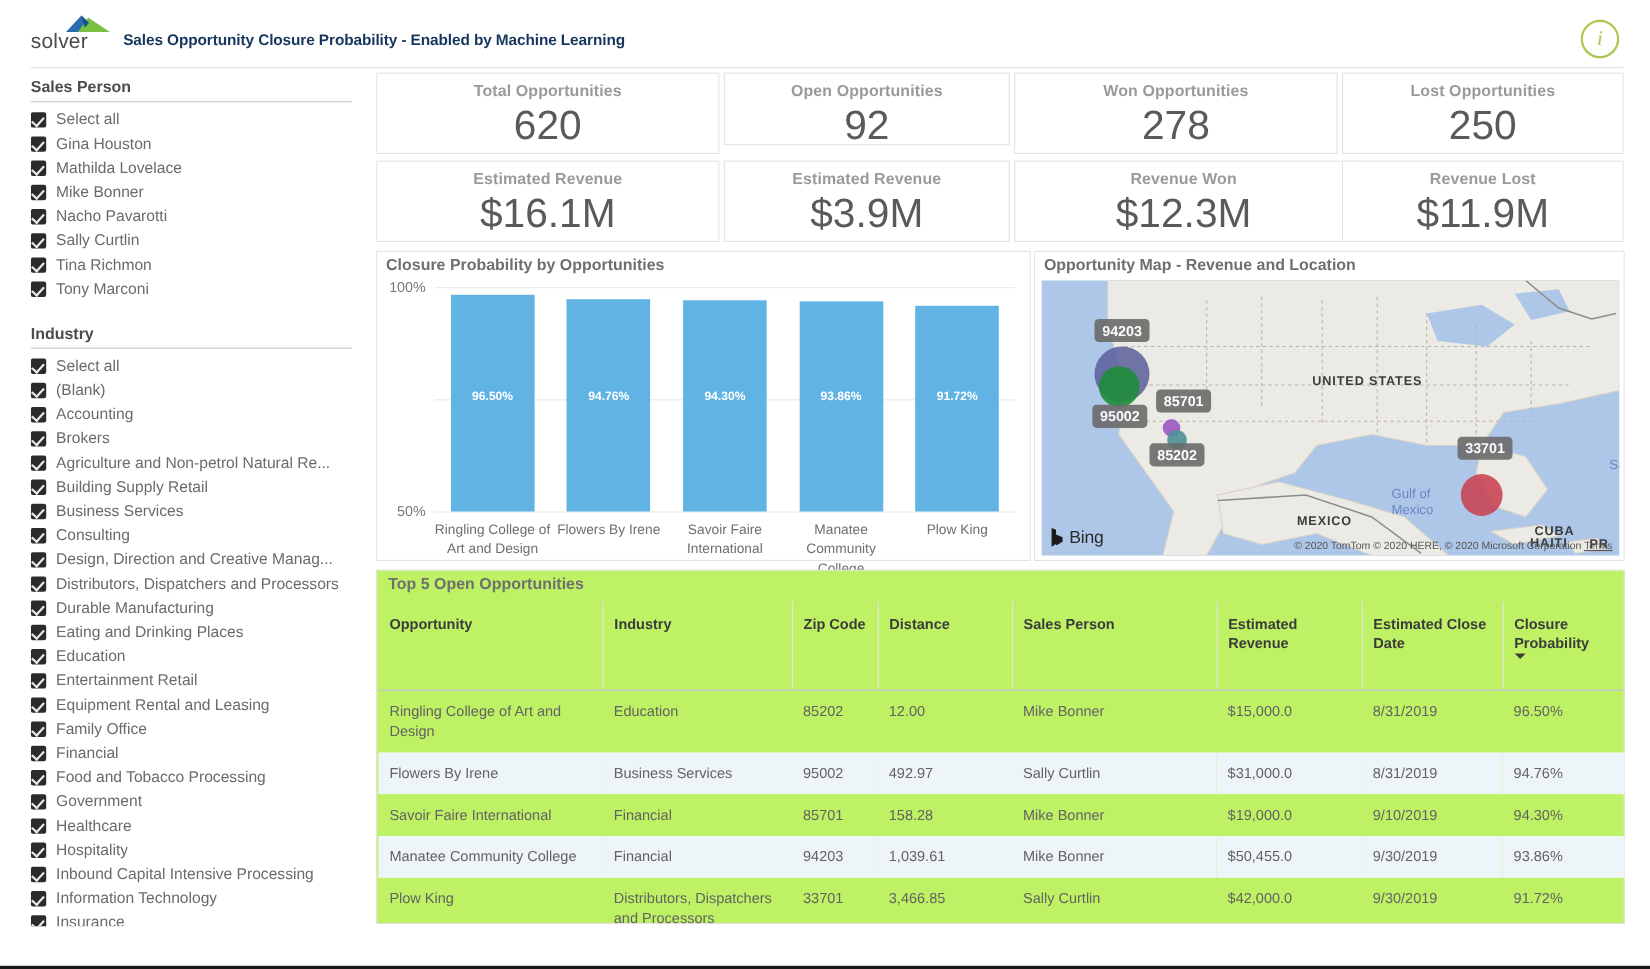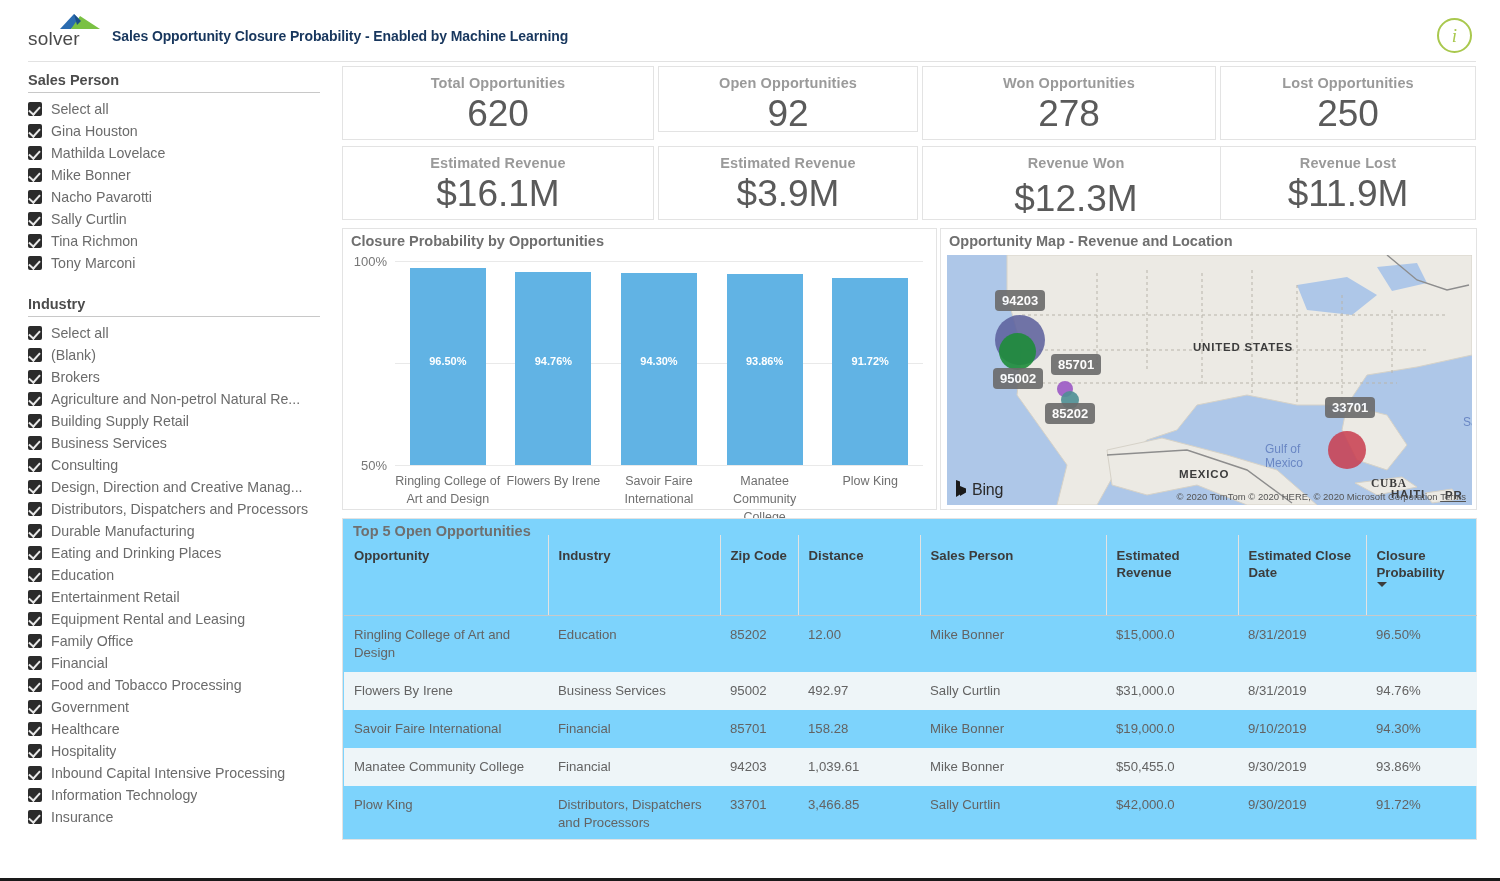"Revenue Won" div.kpi-card { justify-content: space-between -> none }
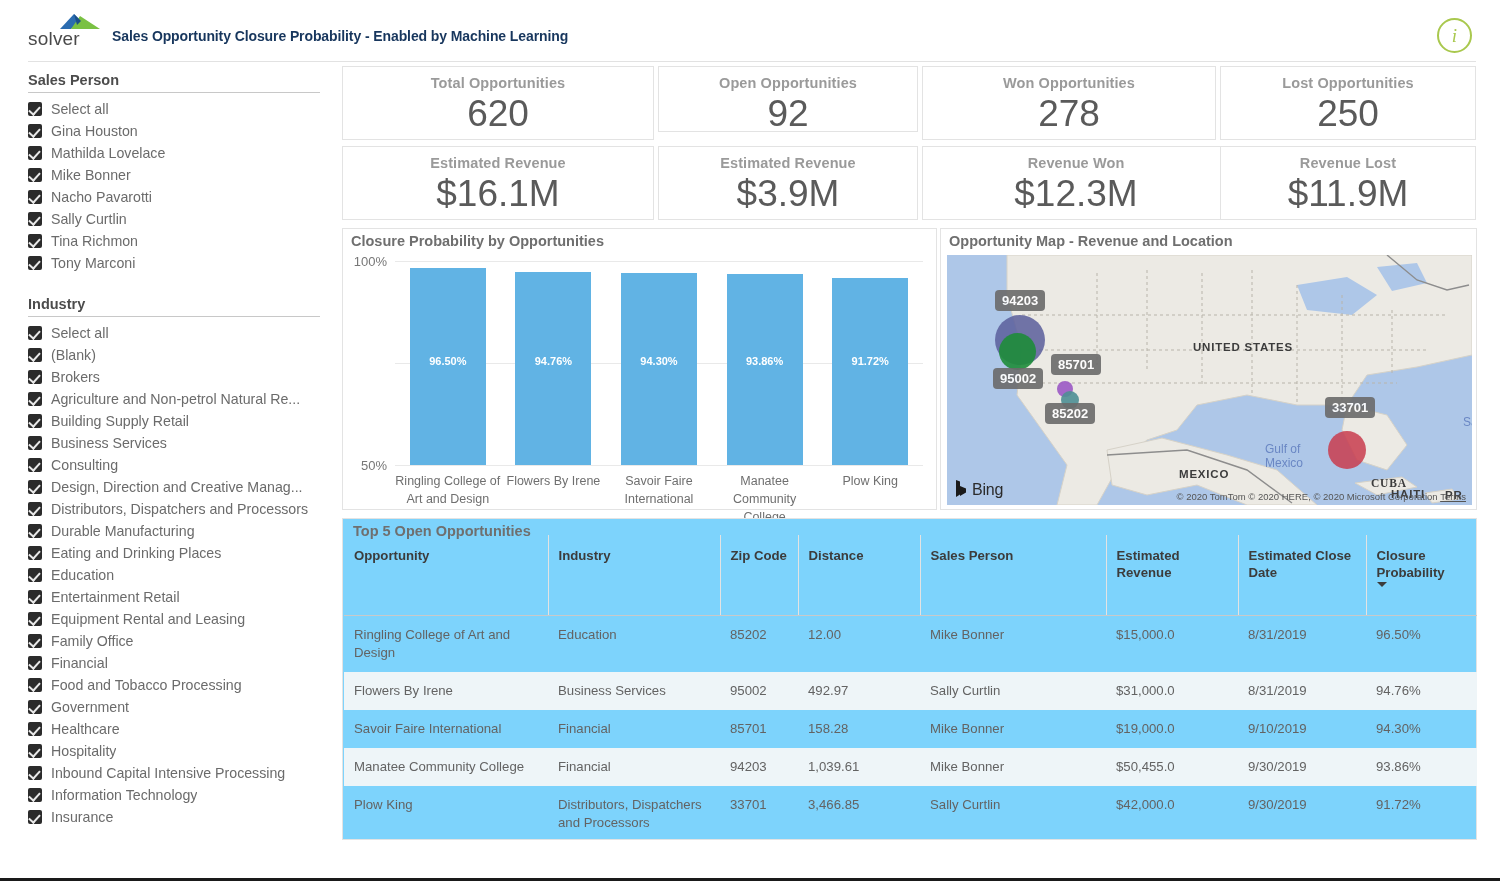"Accounting" div.slicer-item { html: none -> <div> <div></div> <span>Accounting</span> </div> }
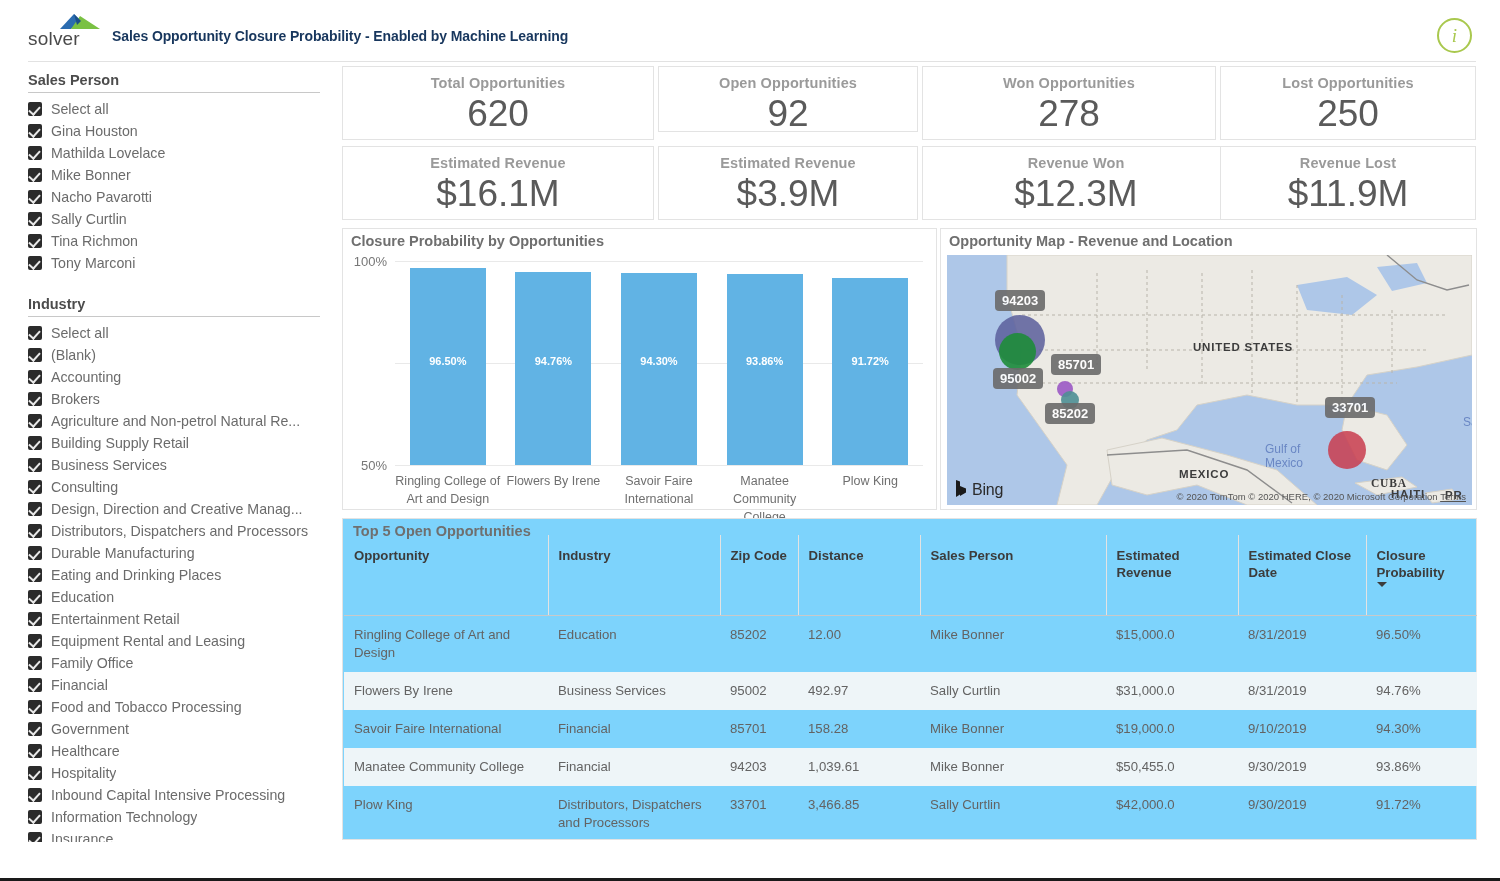"CUBA" div.map-label { font-family: Liberation Serif, serif -> none; left: 424px -> 448px }
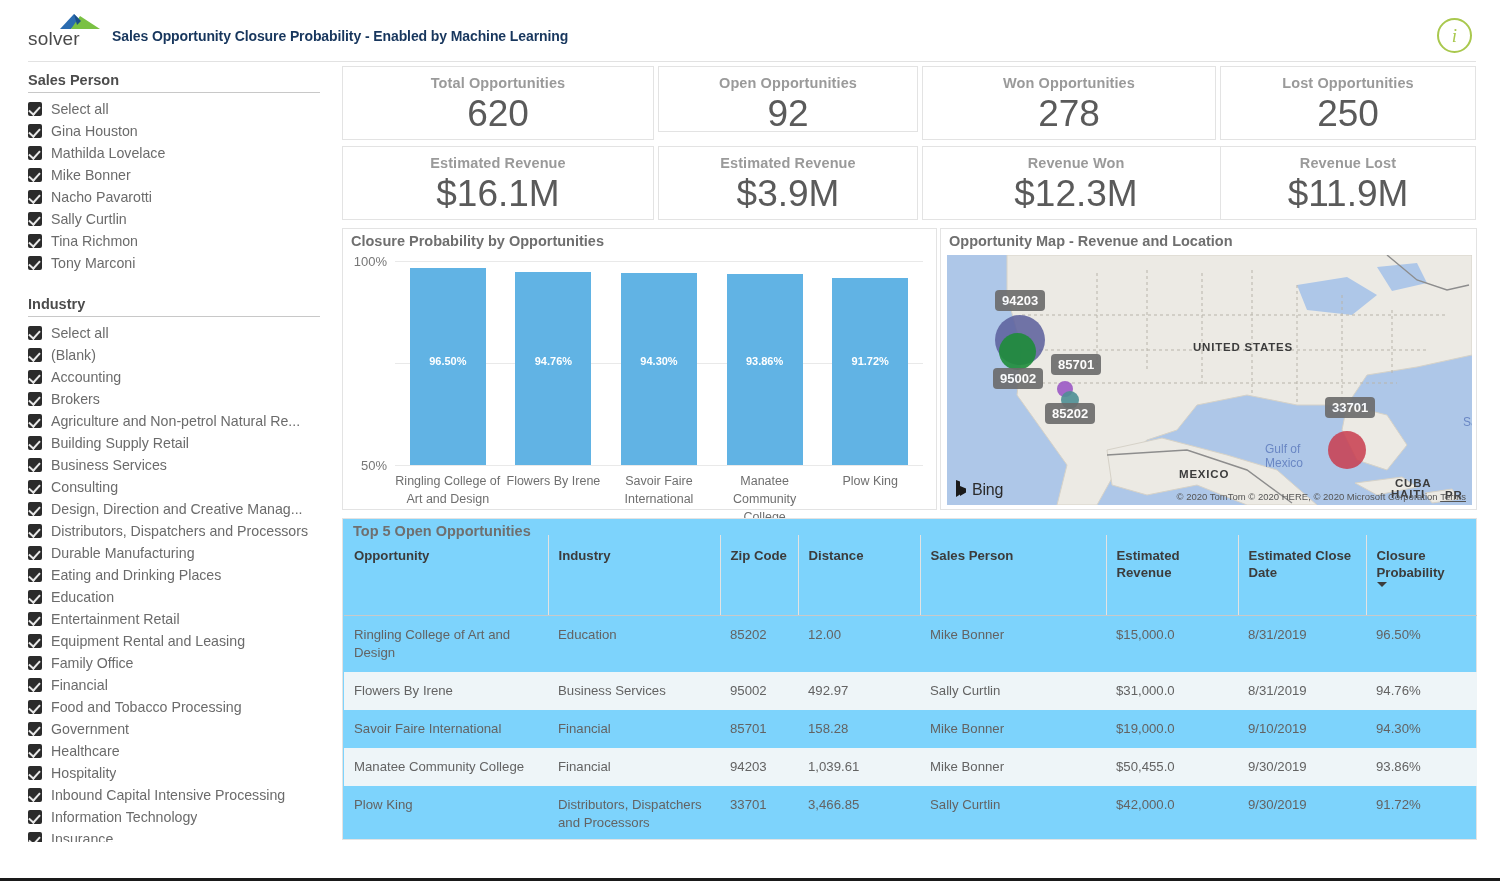"Top 5 Open Opportunities" .table-panel { background: #7dd3fc -> #bef264 }
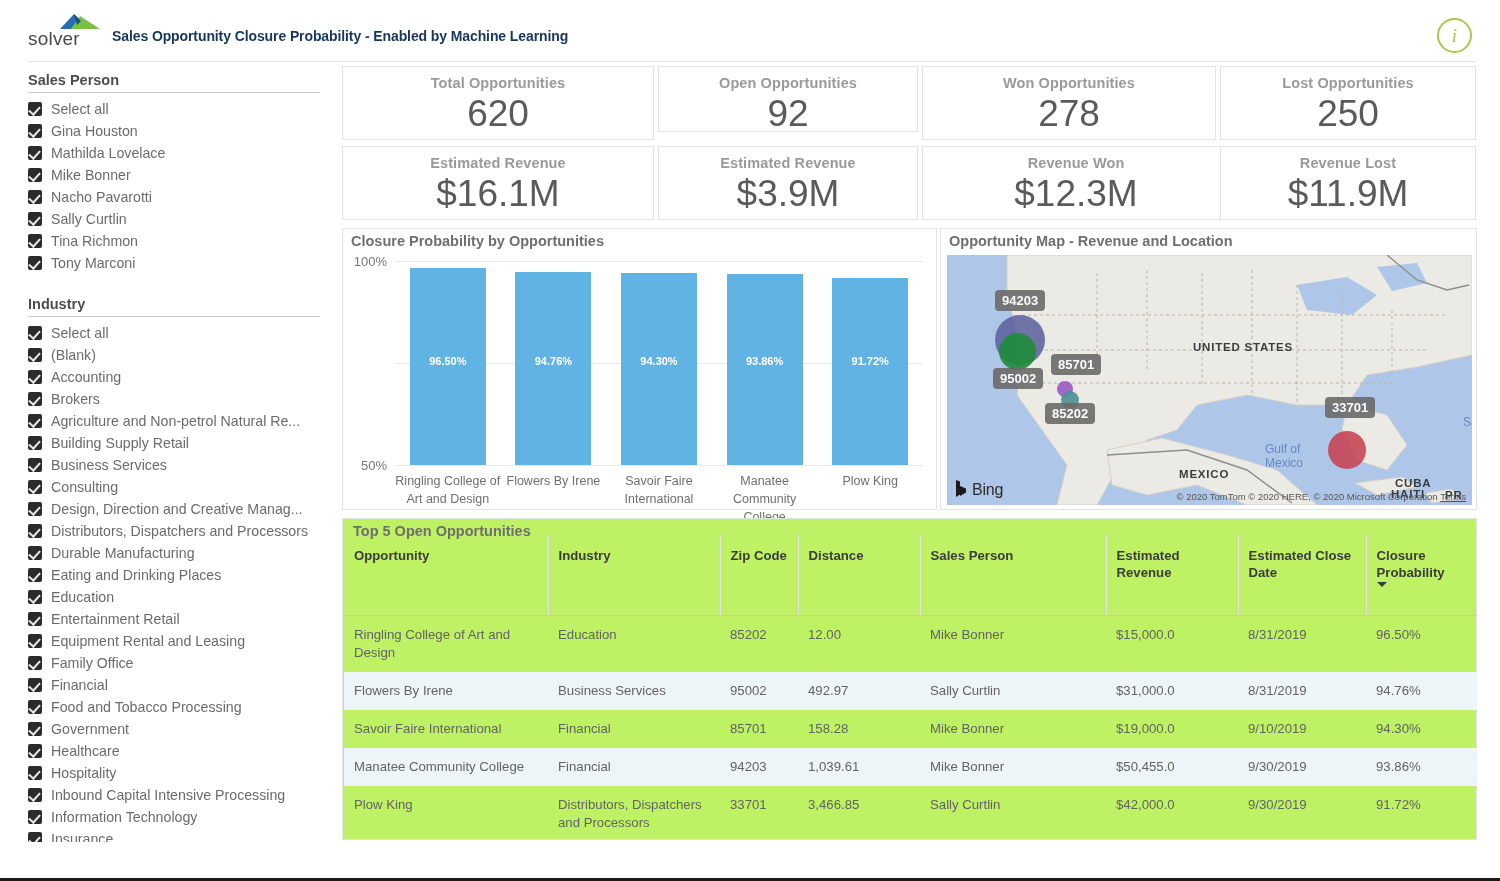"Opportunity" .tbl { top: 16px -> 28px }
